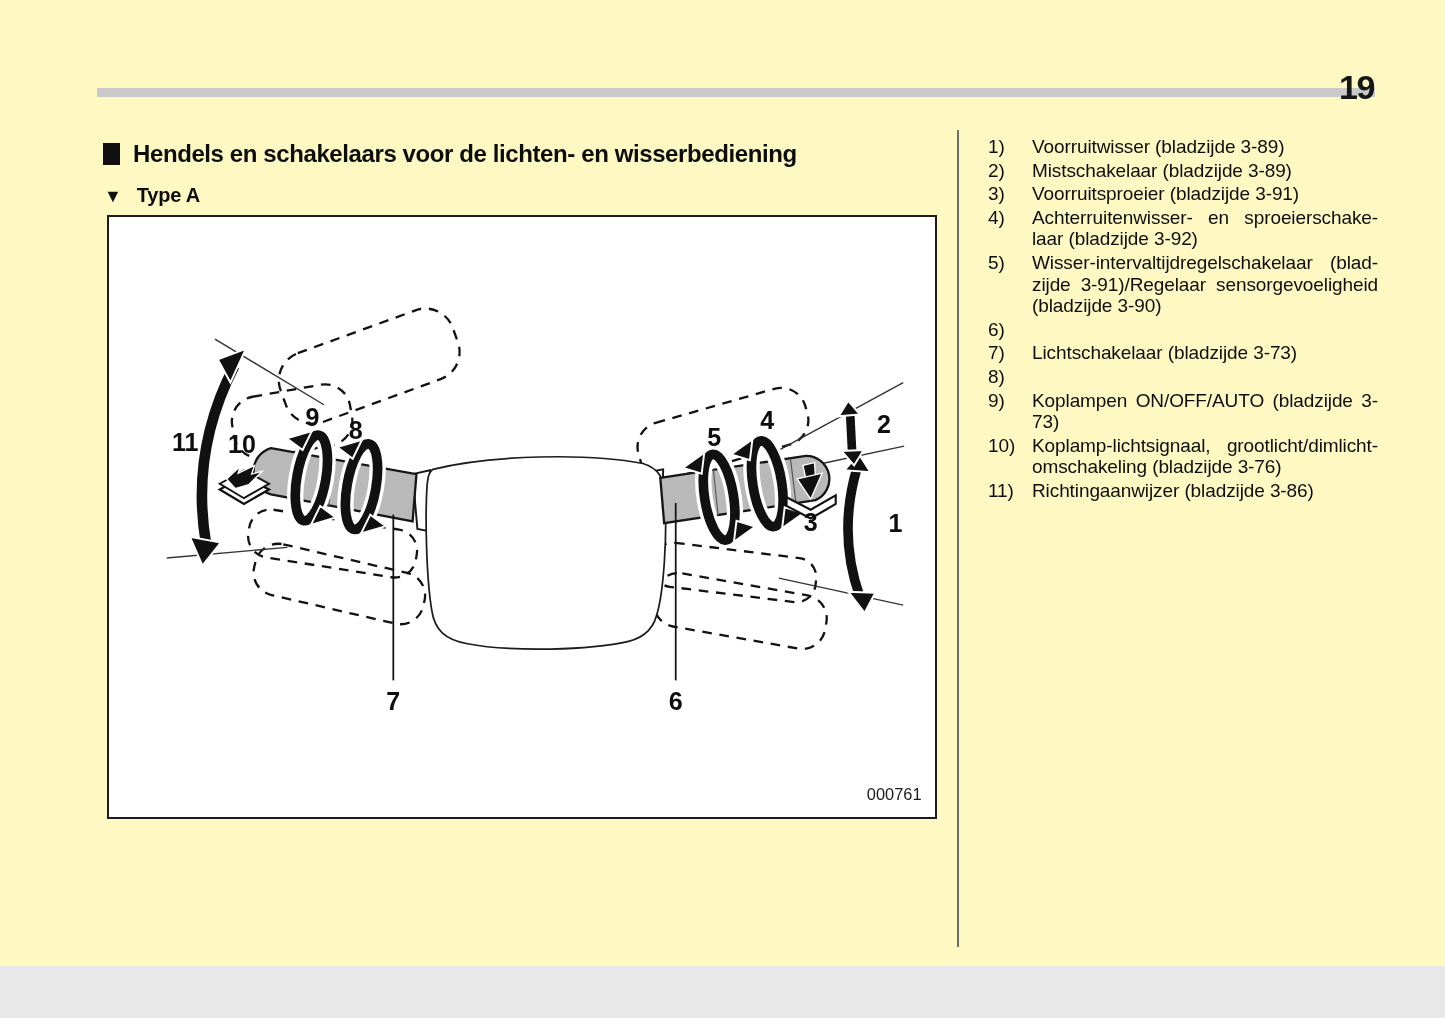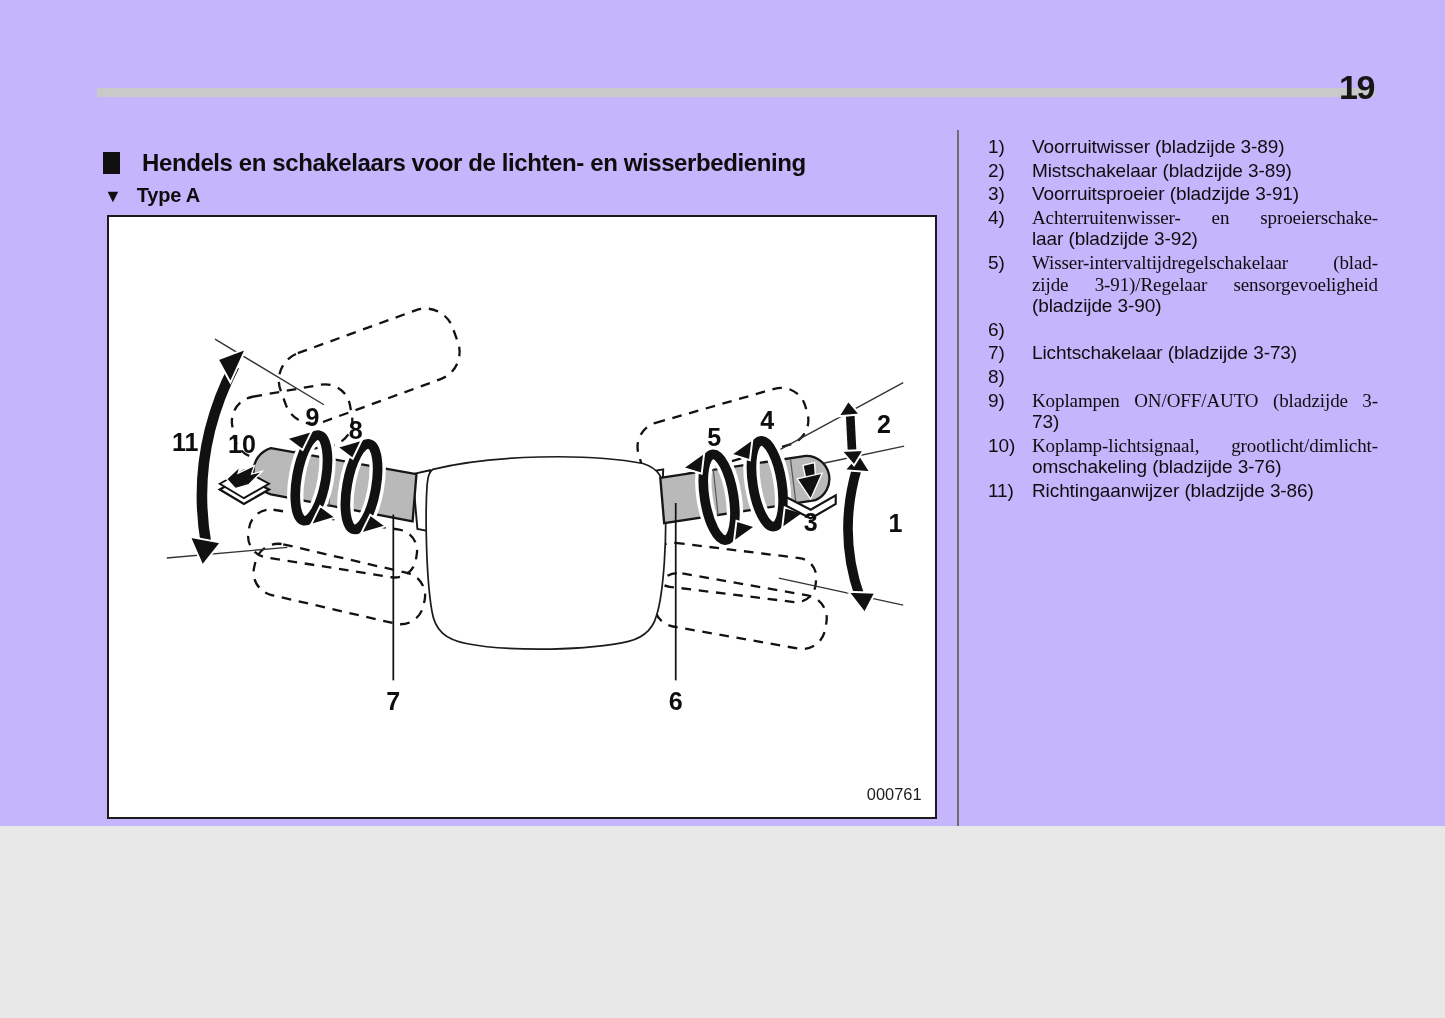"19" .page { background: #c4b5fd -> #fef9c3; height: 826px -> 966px }
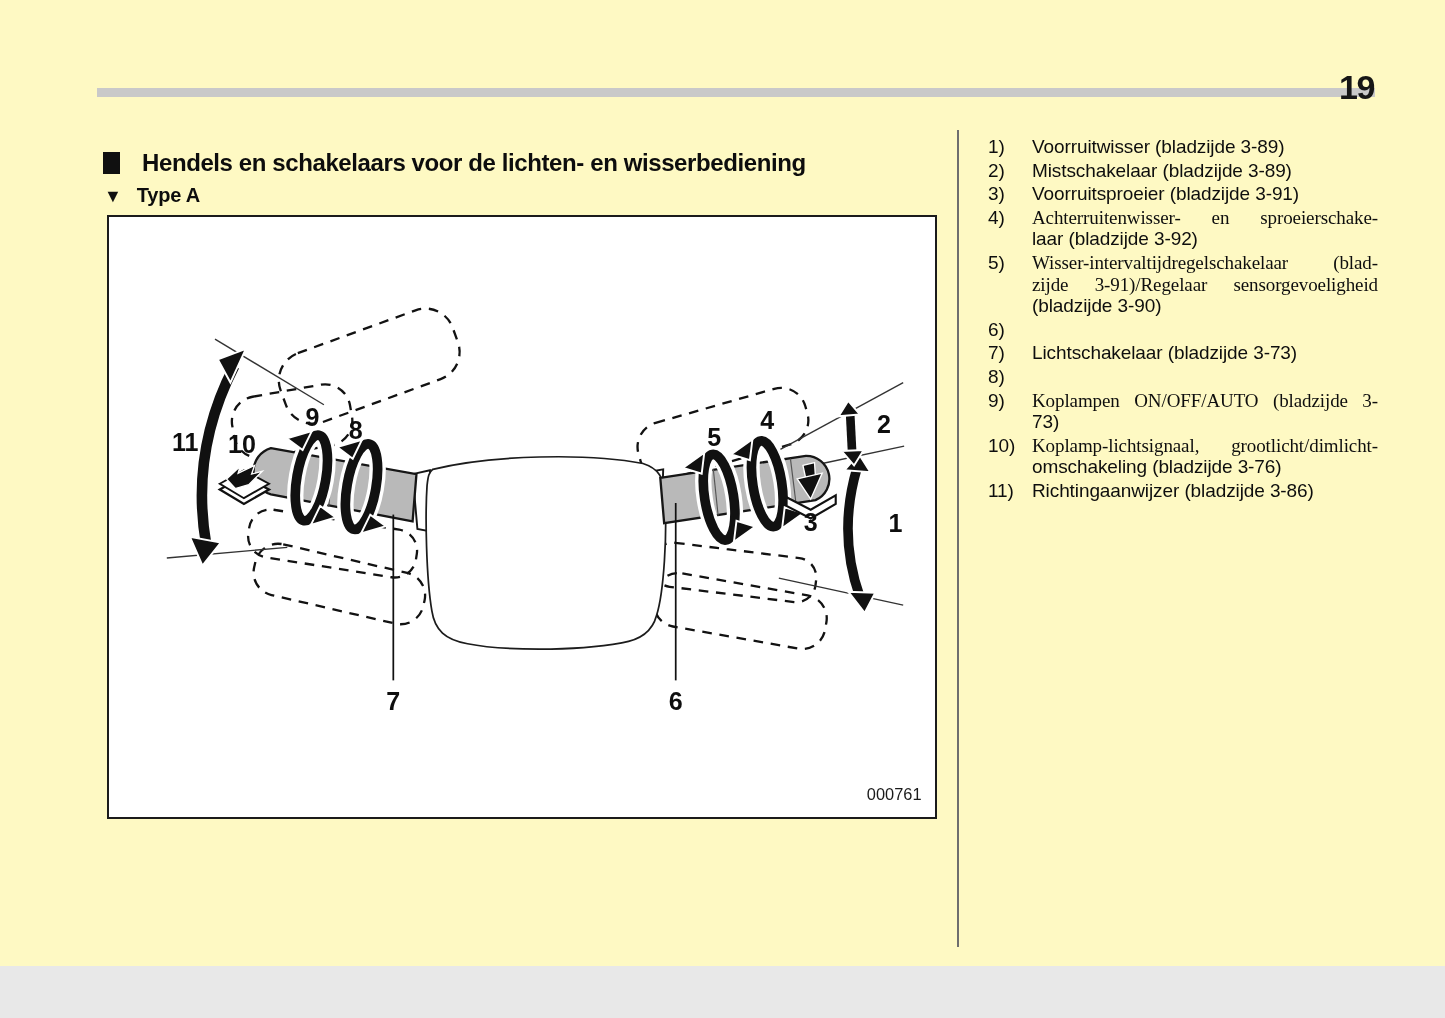"Hendels en schakelaars voor de" .title-row h1 { margin: 9px -> 0 }
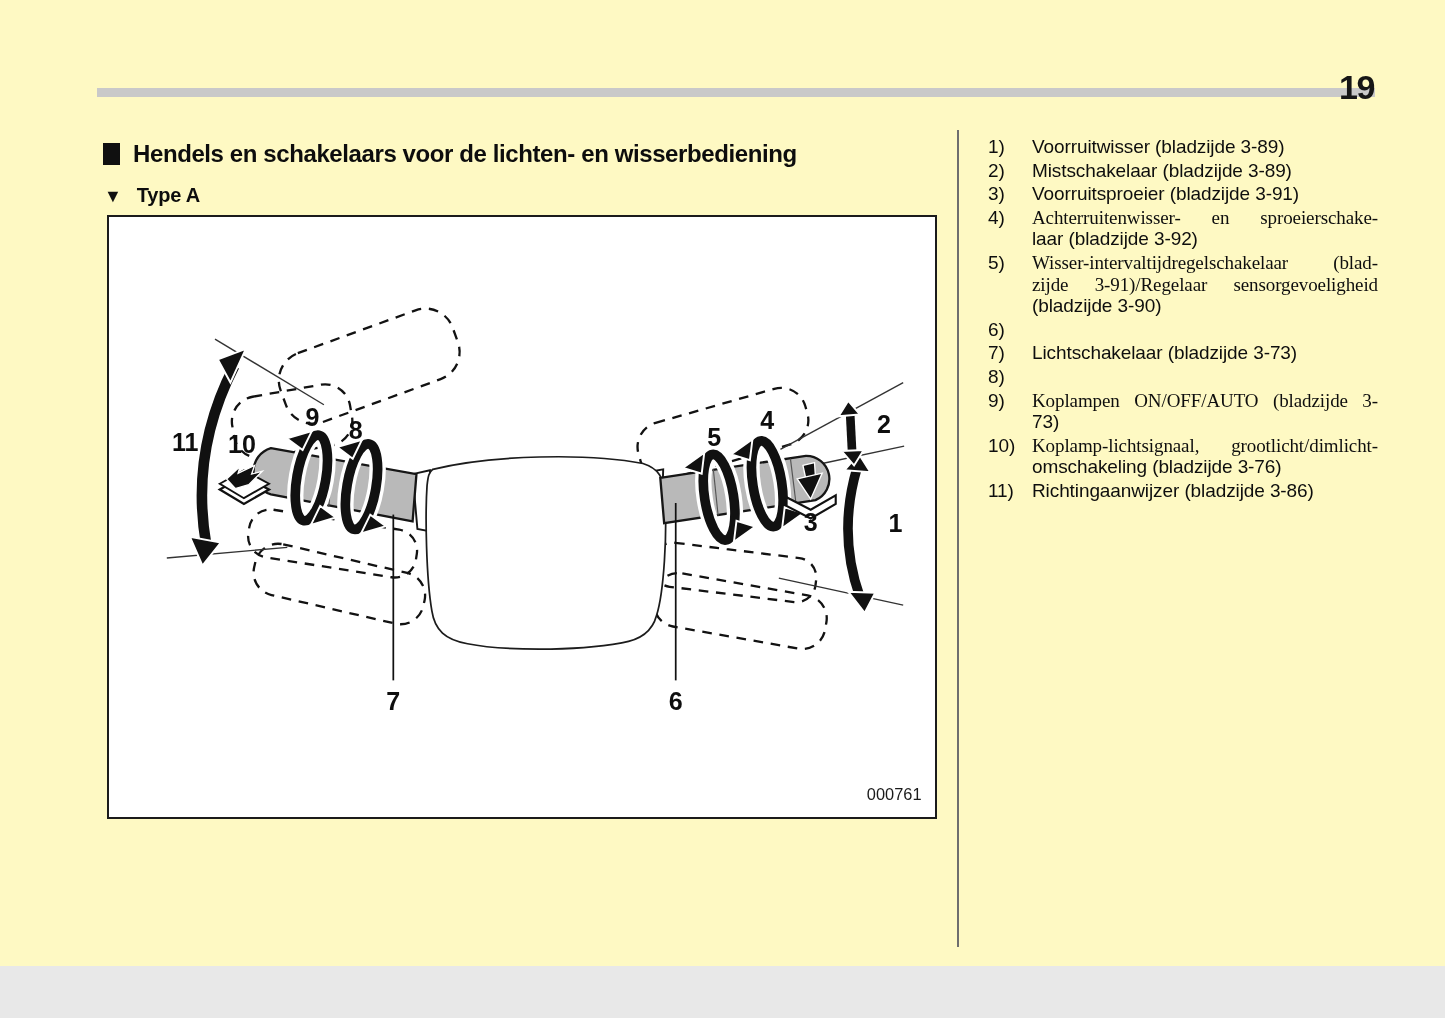"Achterruitenwisser- en sproeierschake-" .ptext .line:not(:last-child) { font-family: Liberation Serif, serif -> none }
